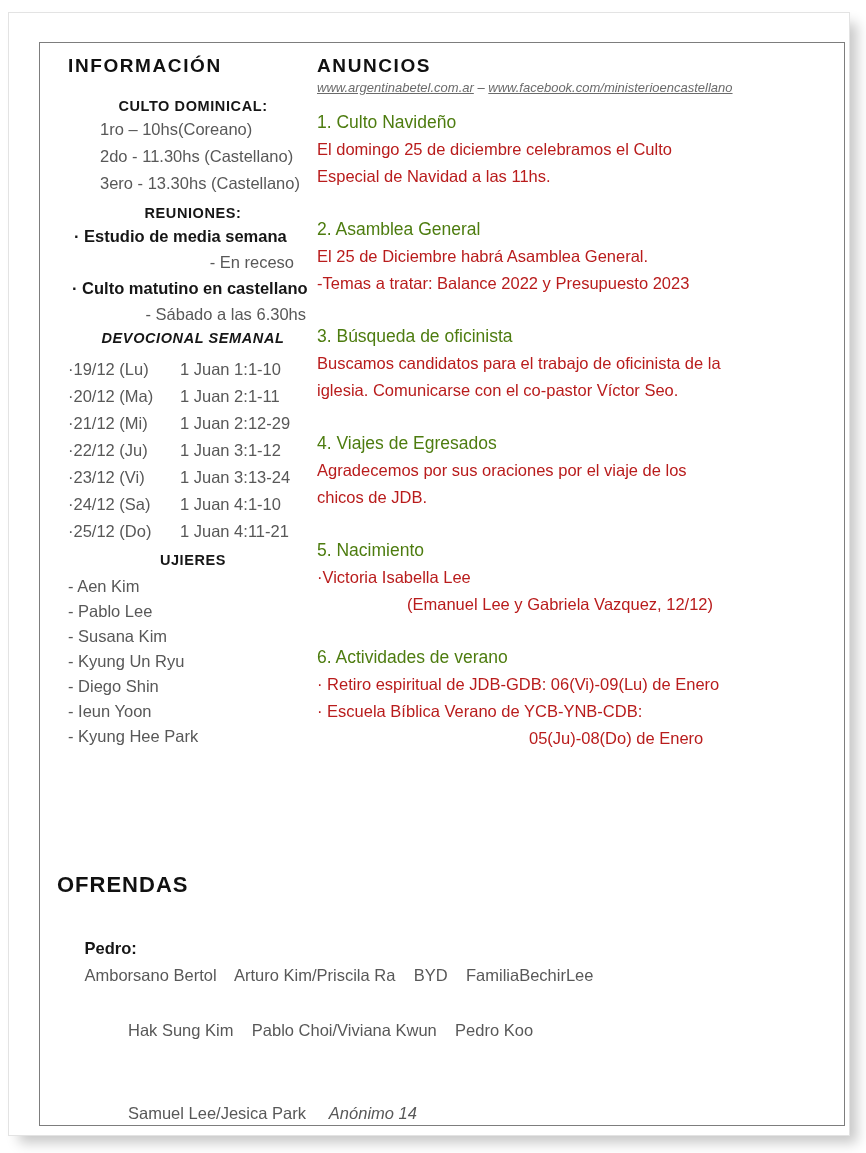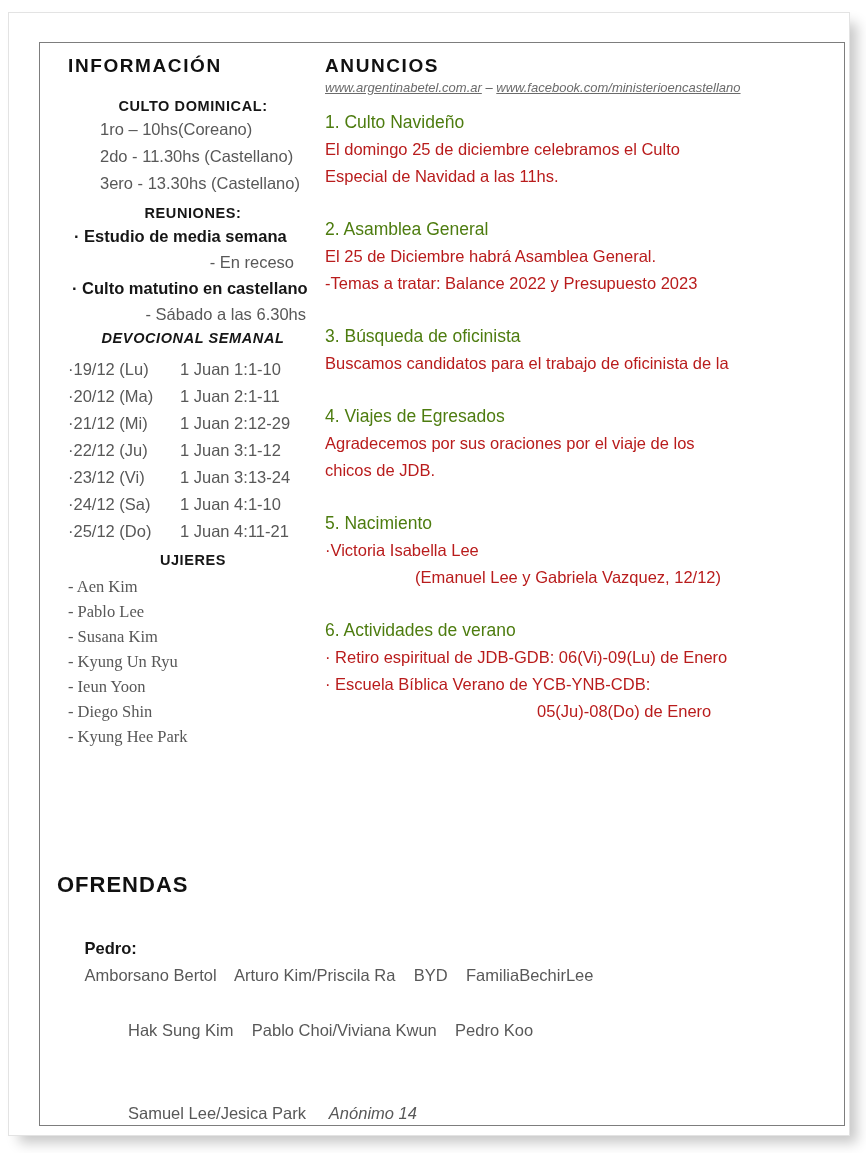"ANUNCIOS" .col-right { left: 325px -> 317px }
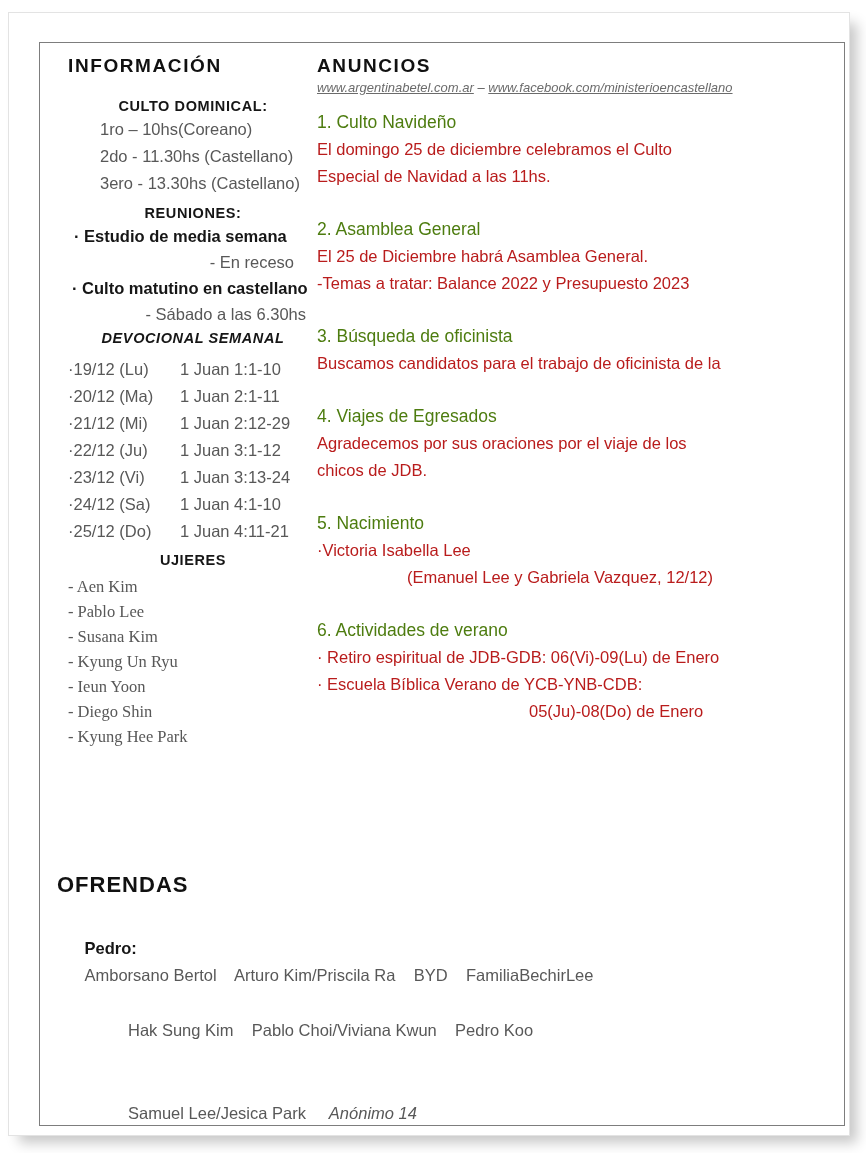"iglesia. Comunicarse con el co-pastor" div.ann-line { html: none -> <div>iglesia. Comunicarse con el co-pastor Víctor Seo.</div> }
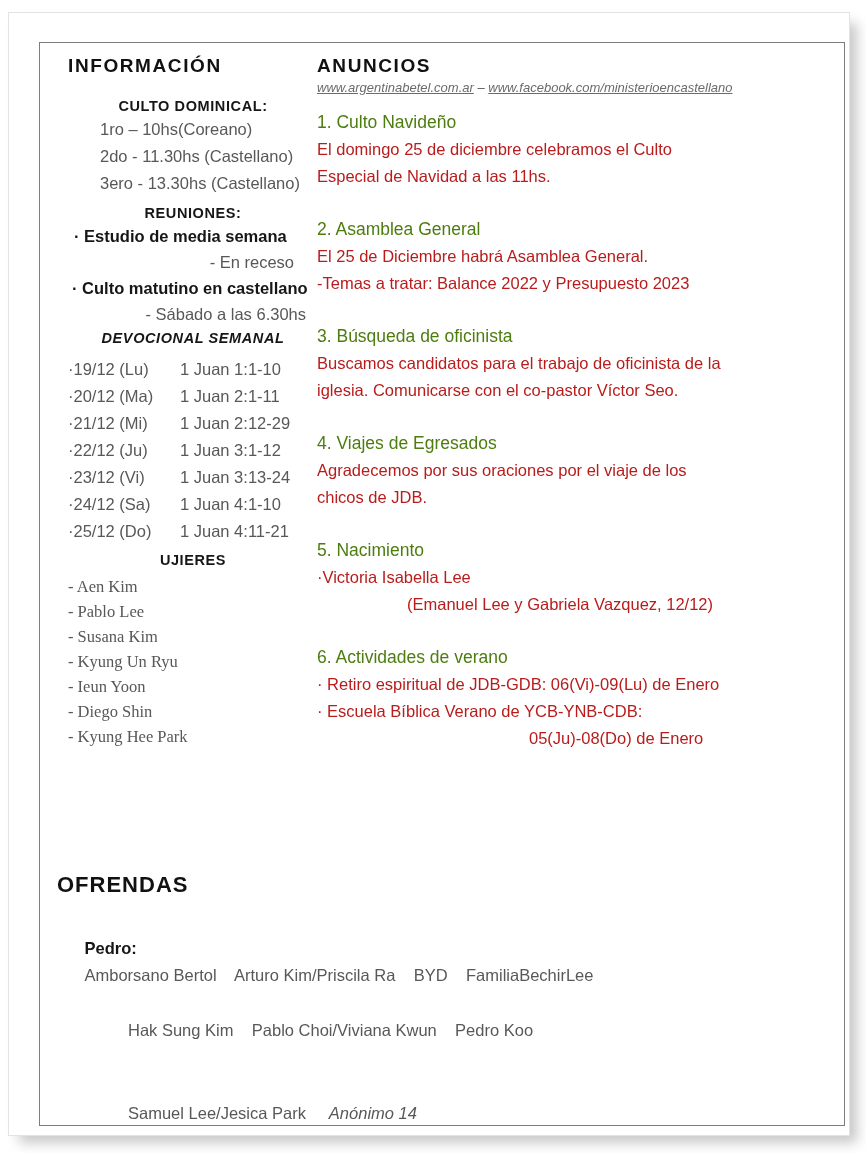"- Aen Kim" .uj-item { font-family: Liberation Serif, serif -> none }
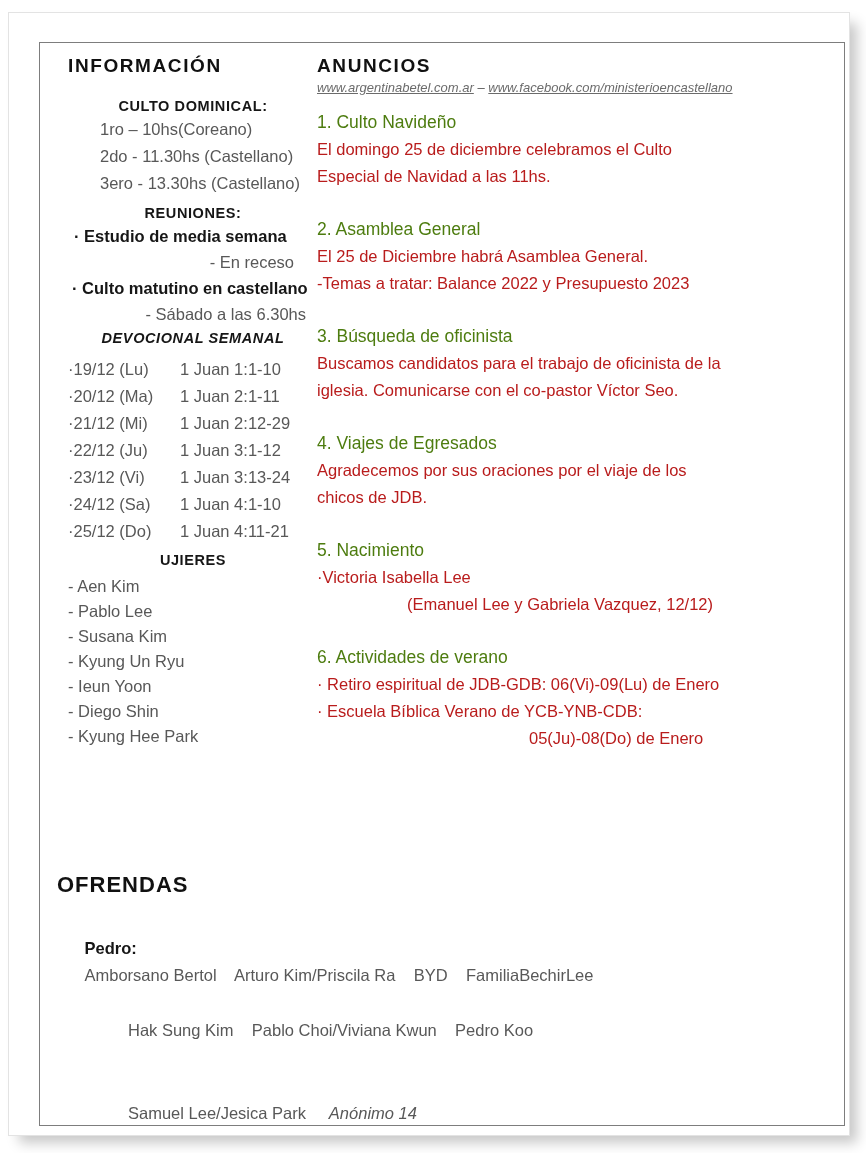"- Ieun Yoon" div.uj-item { order: before "- Diego Shin" -> after "- Diego Shin" }
